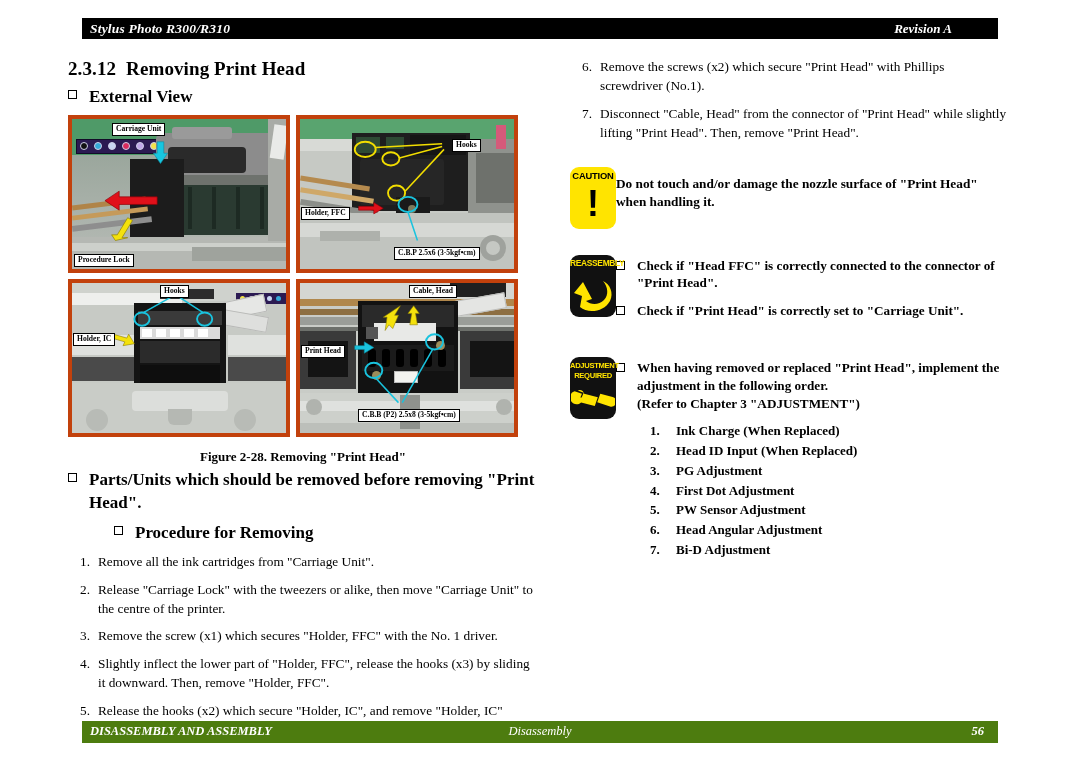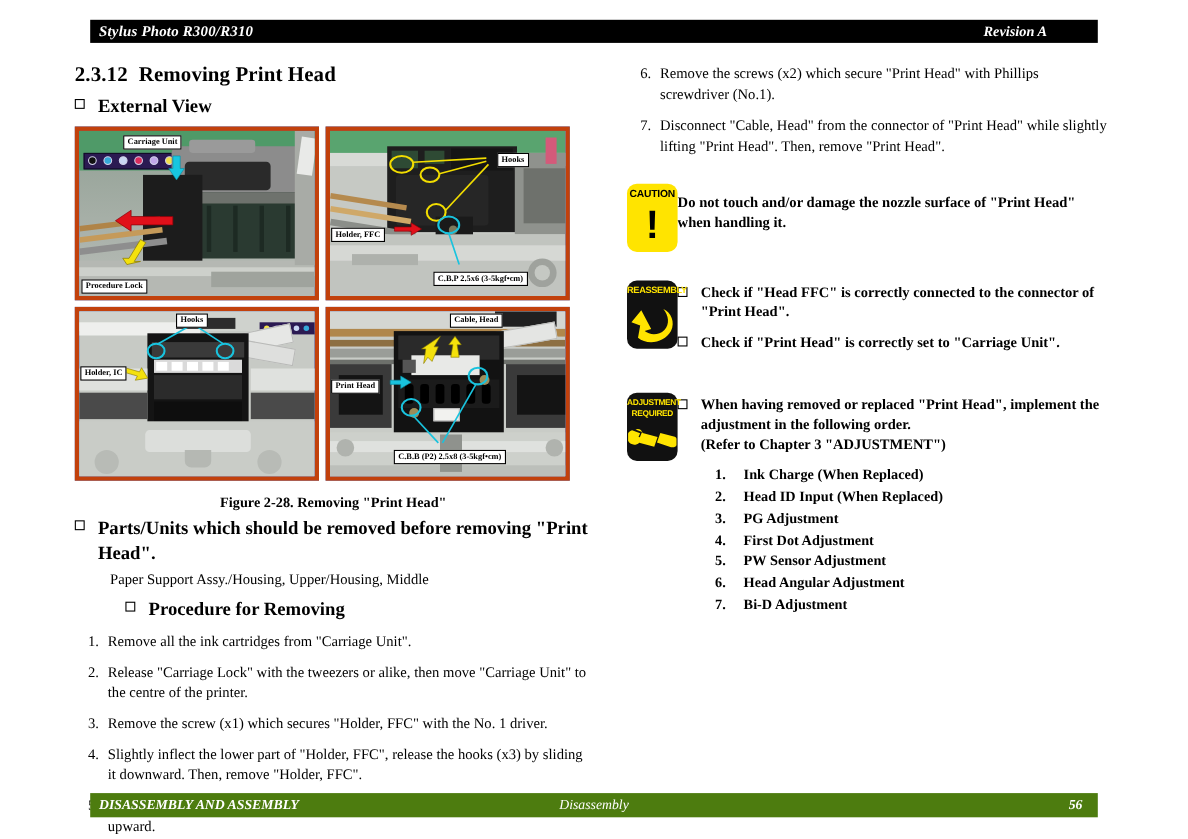"Paper Support Assy./Housing," div.plain-txt { html: <div>Paper Support Assy./Housing, Upper/Housing, Middle</div> -> none }
